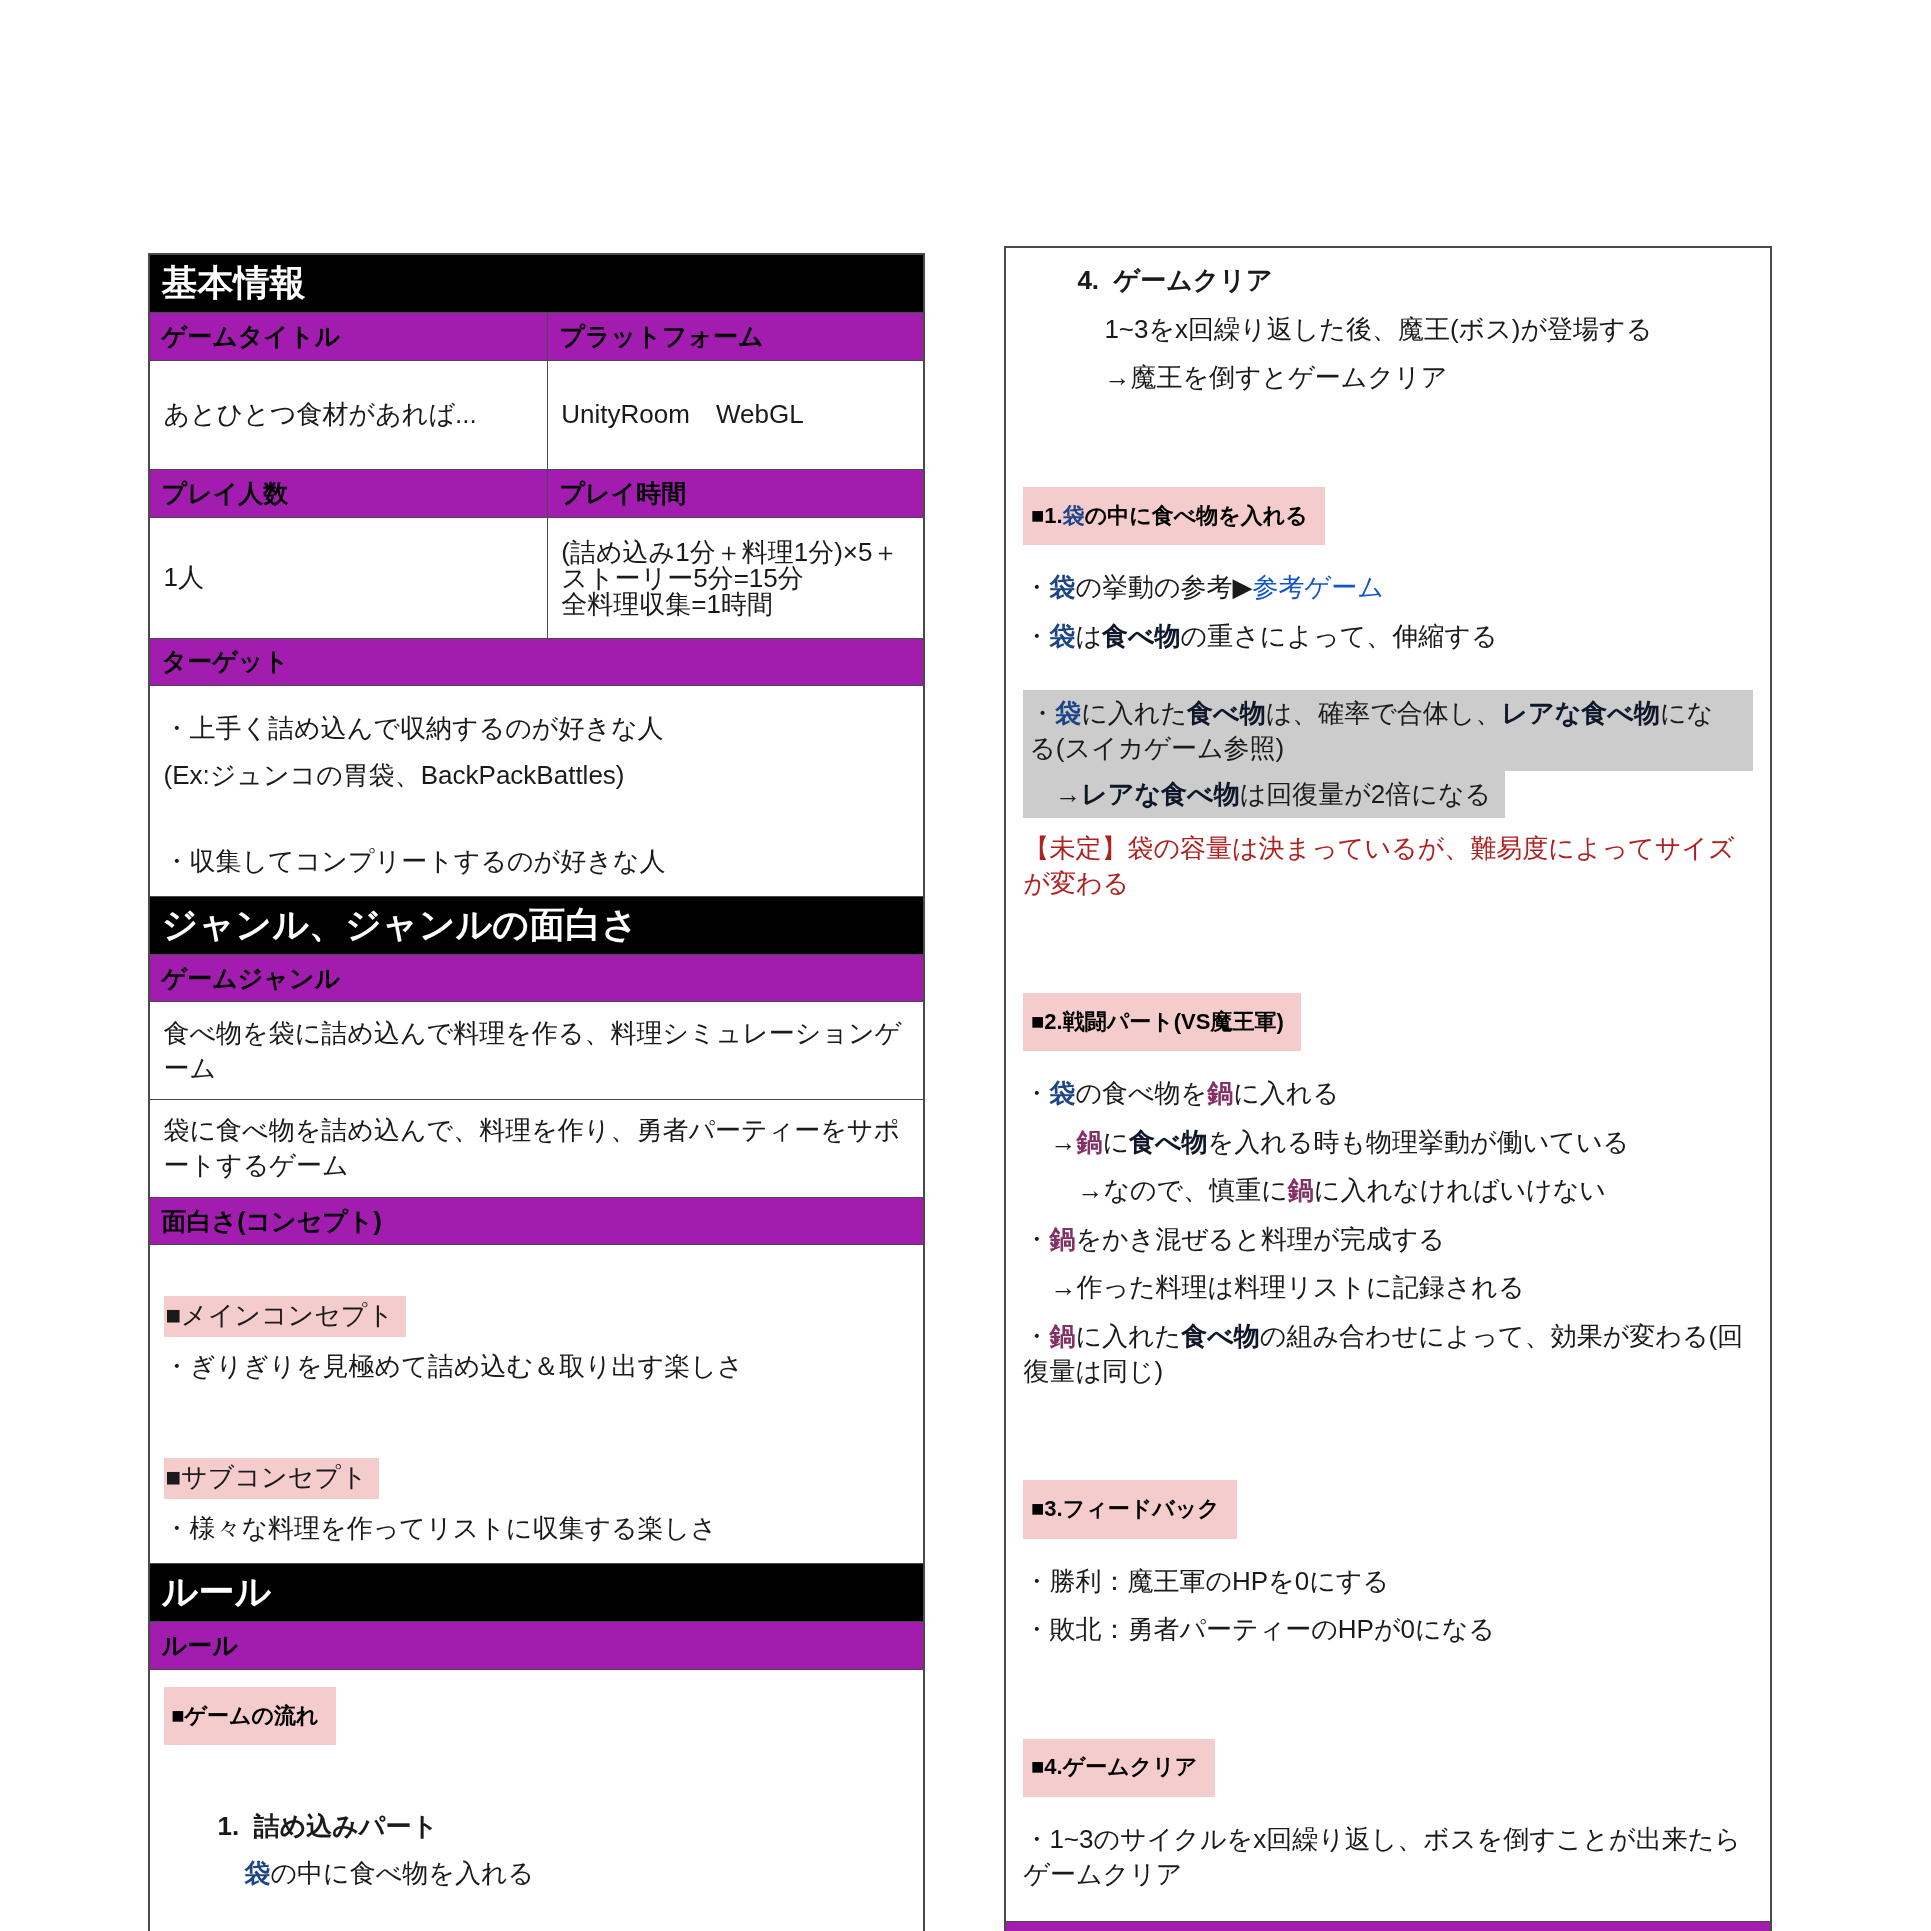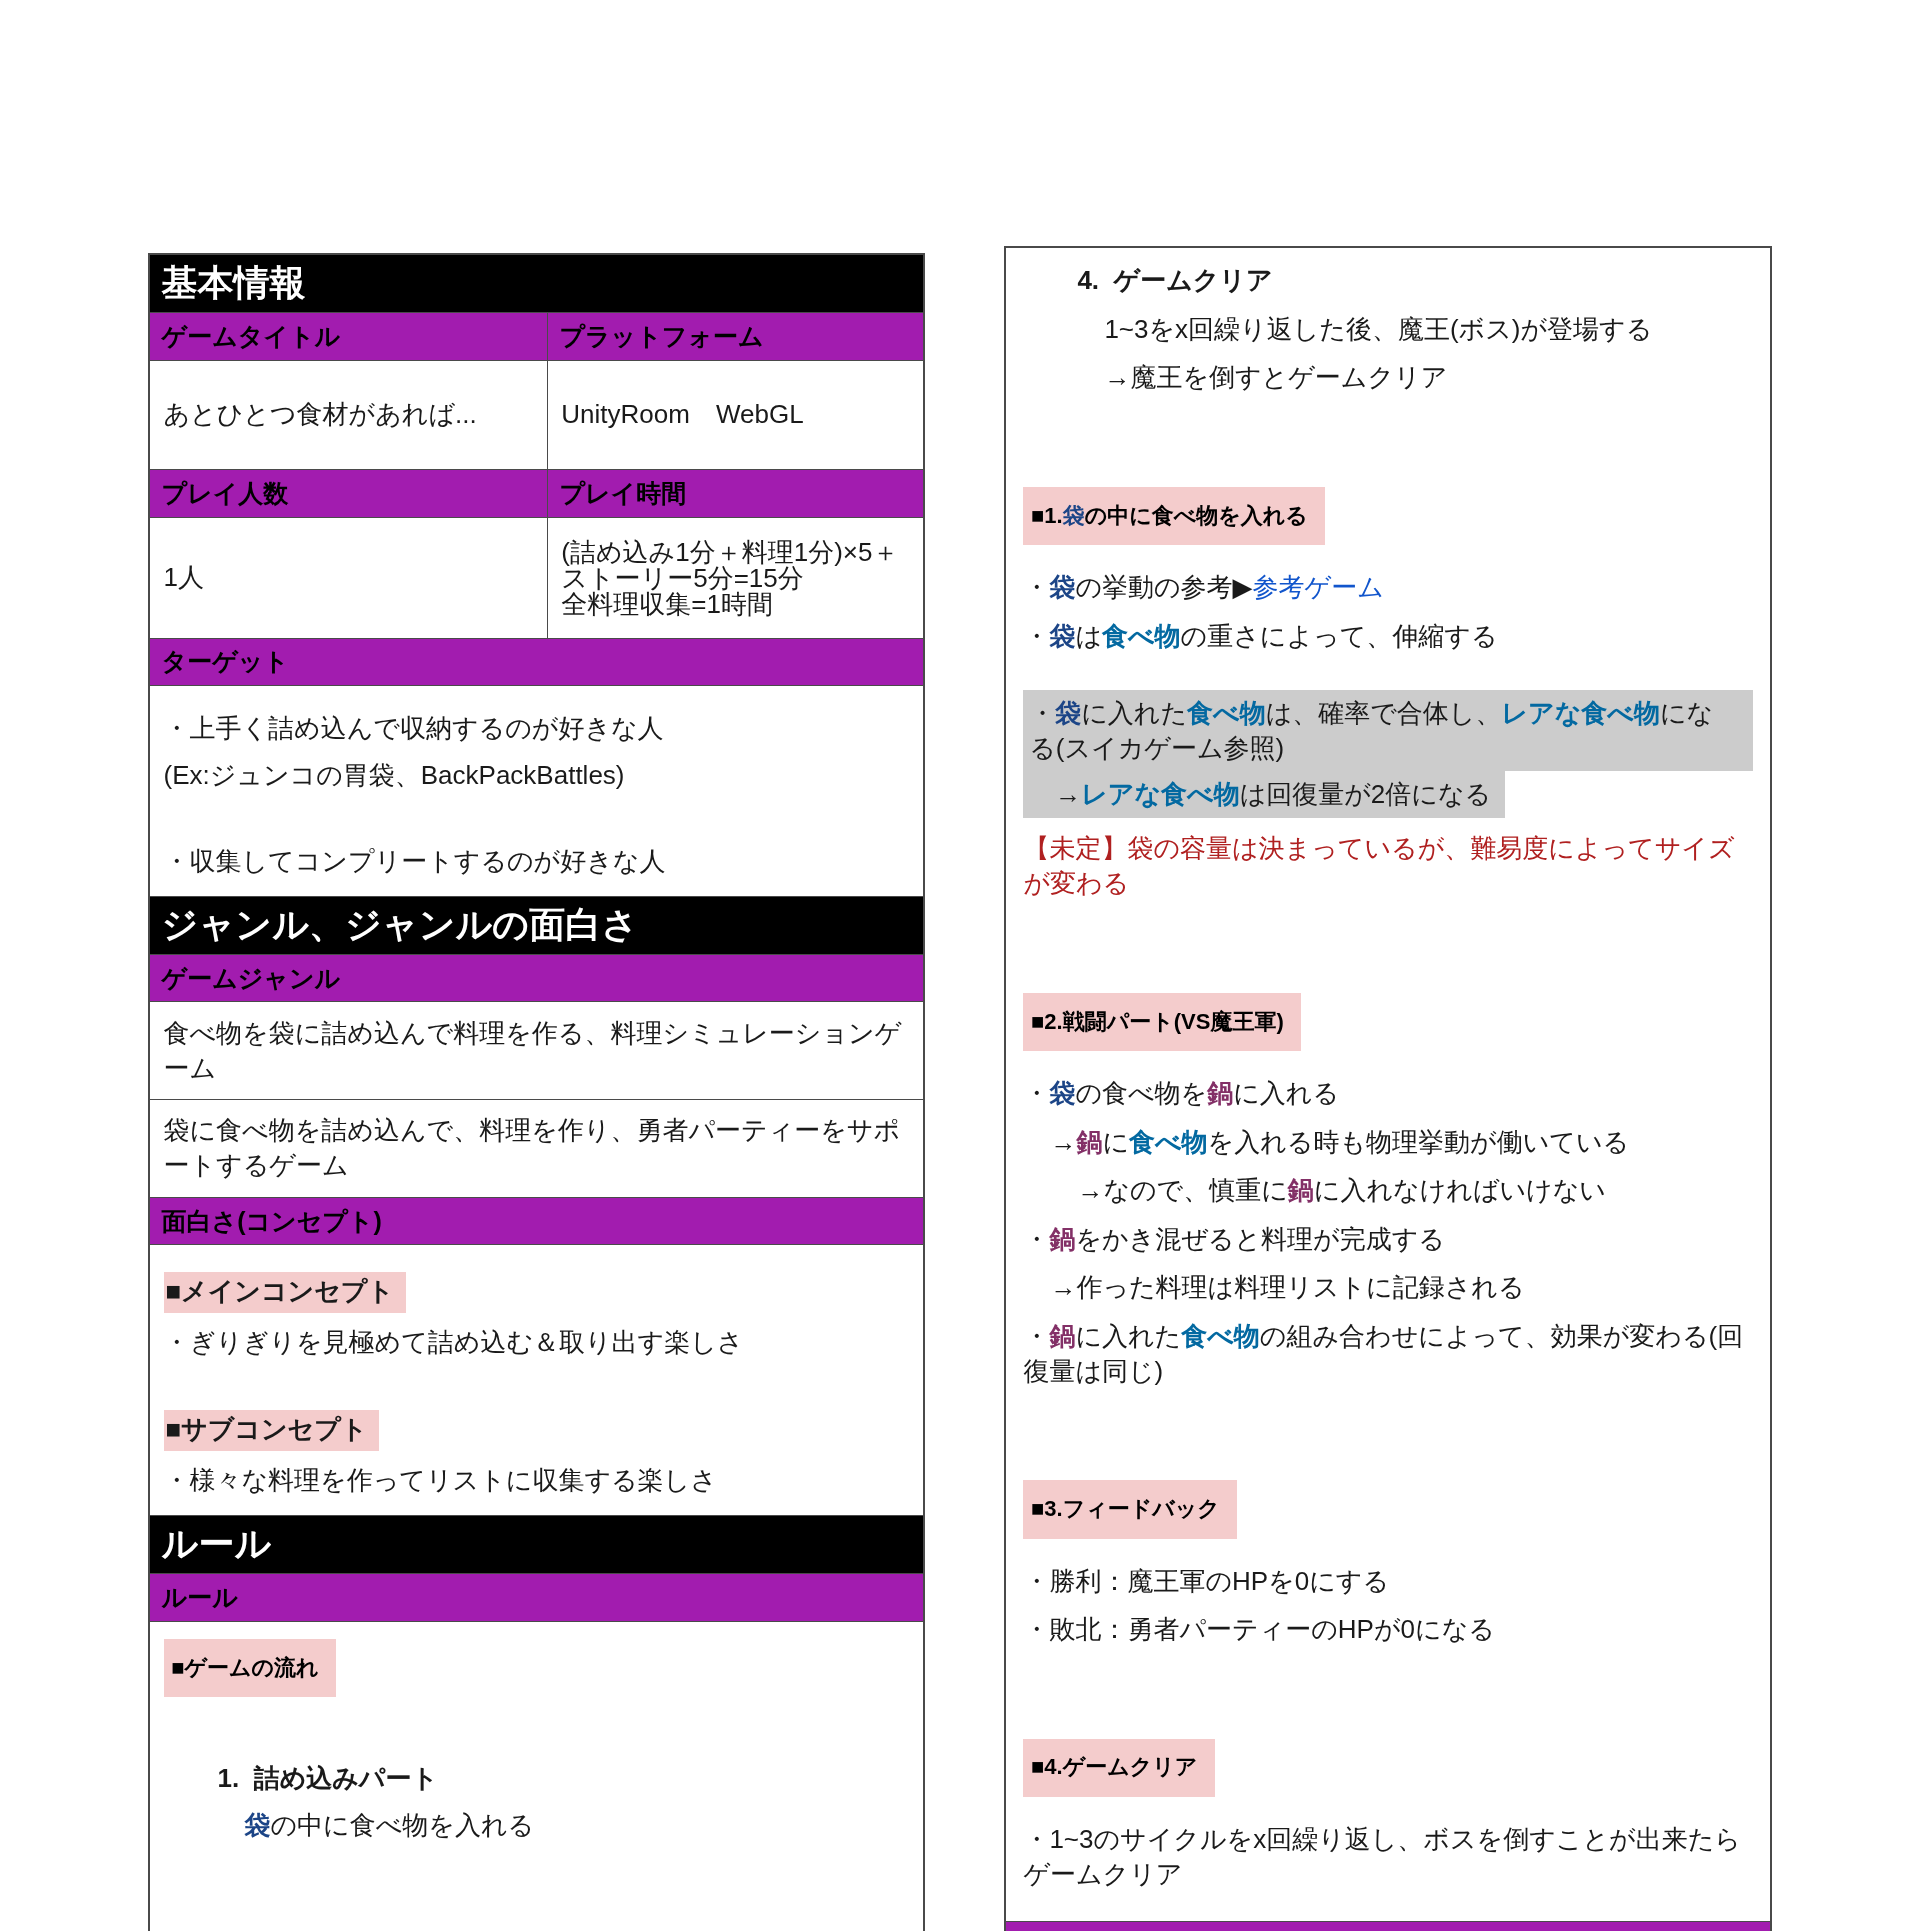"食べ物" .seg.food { color: #0369a1 -> #0f172a }
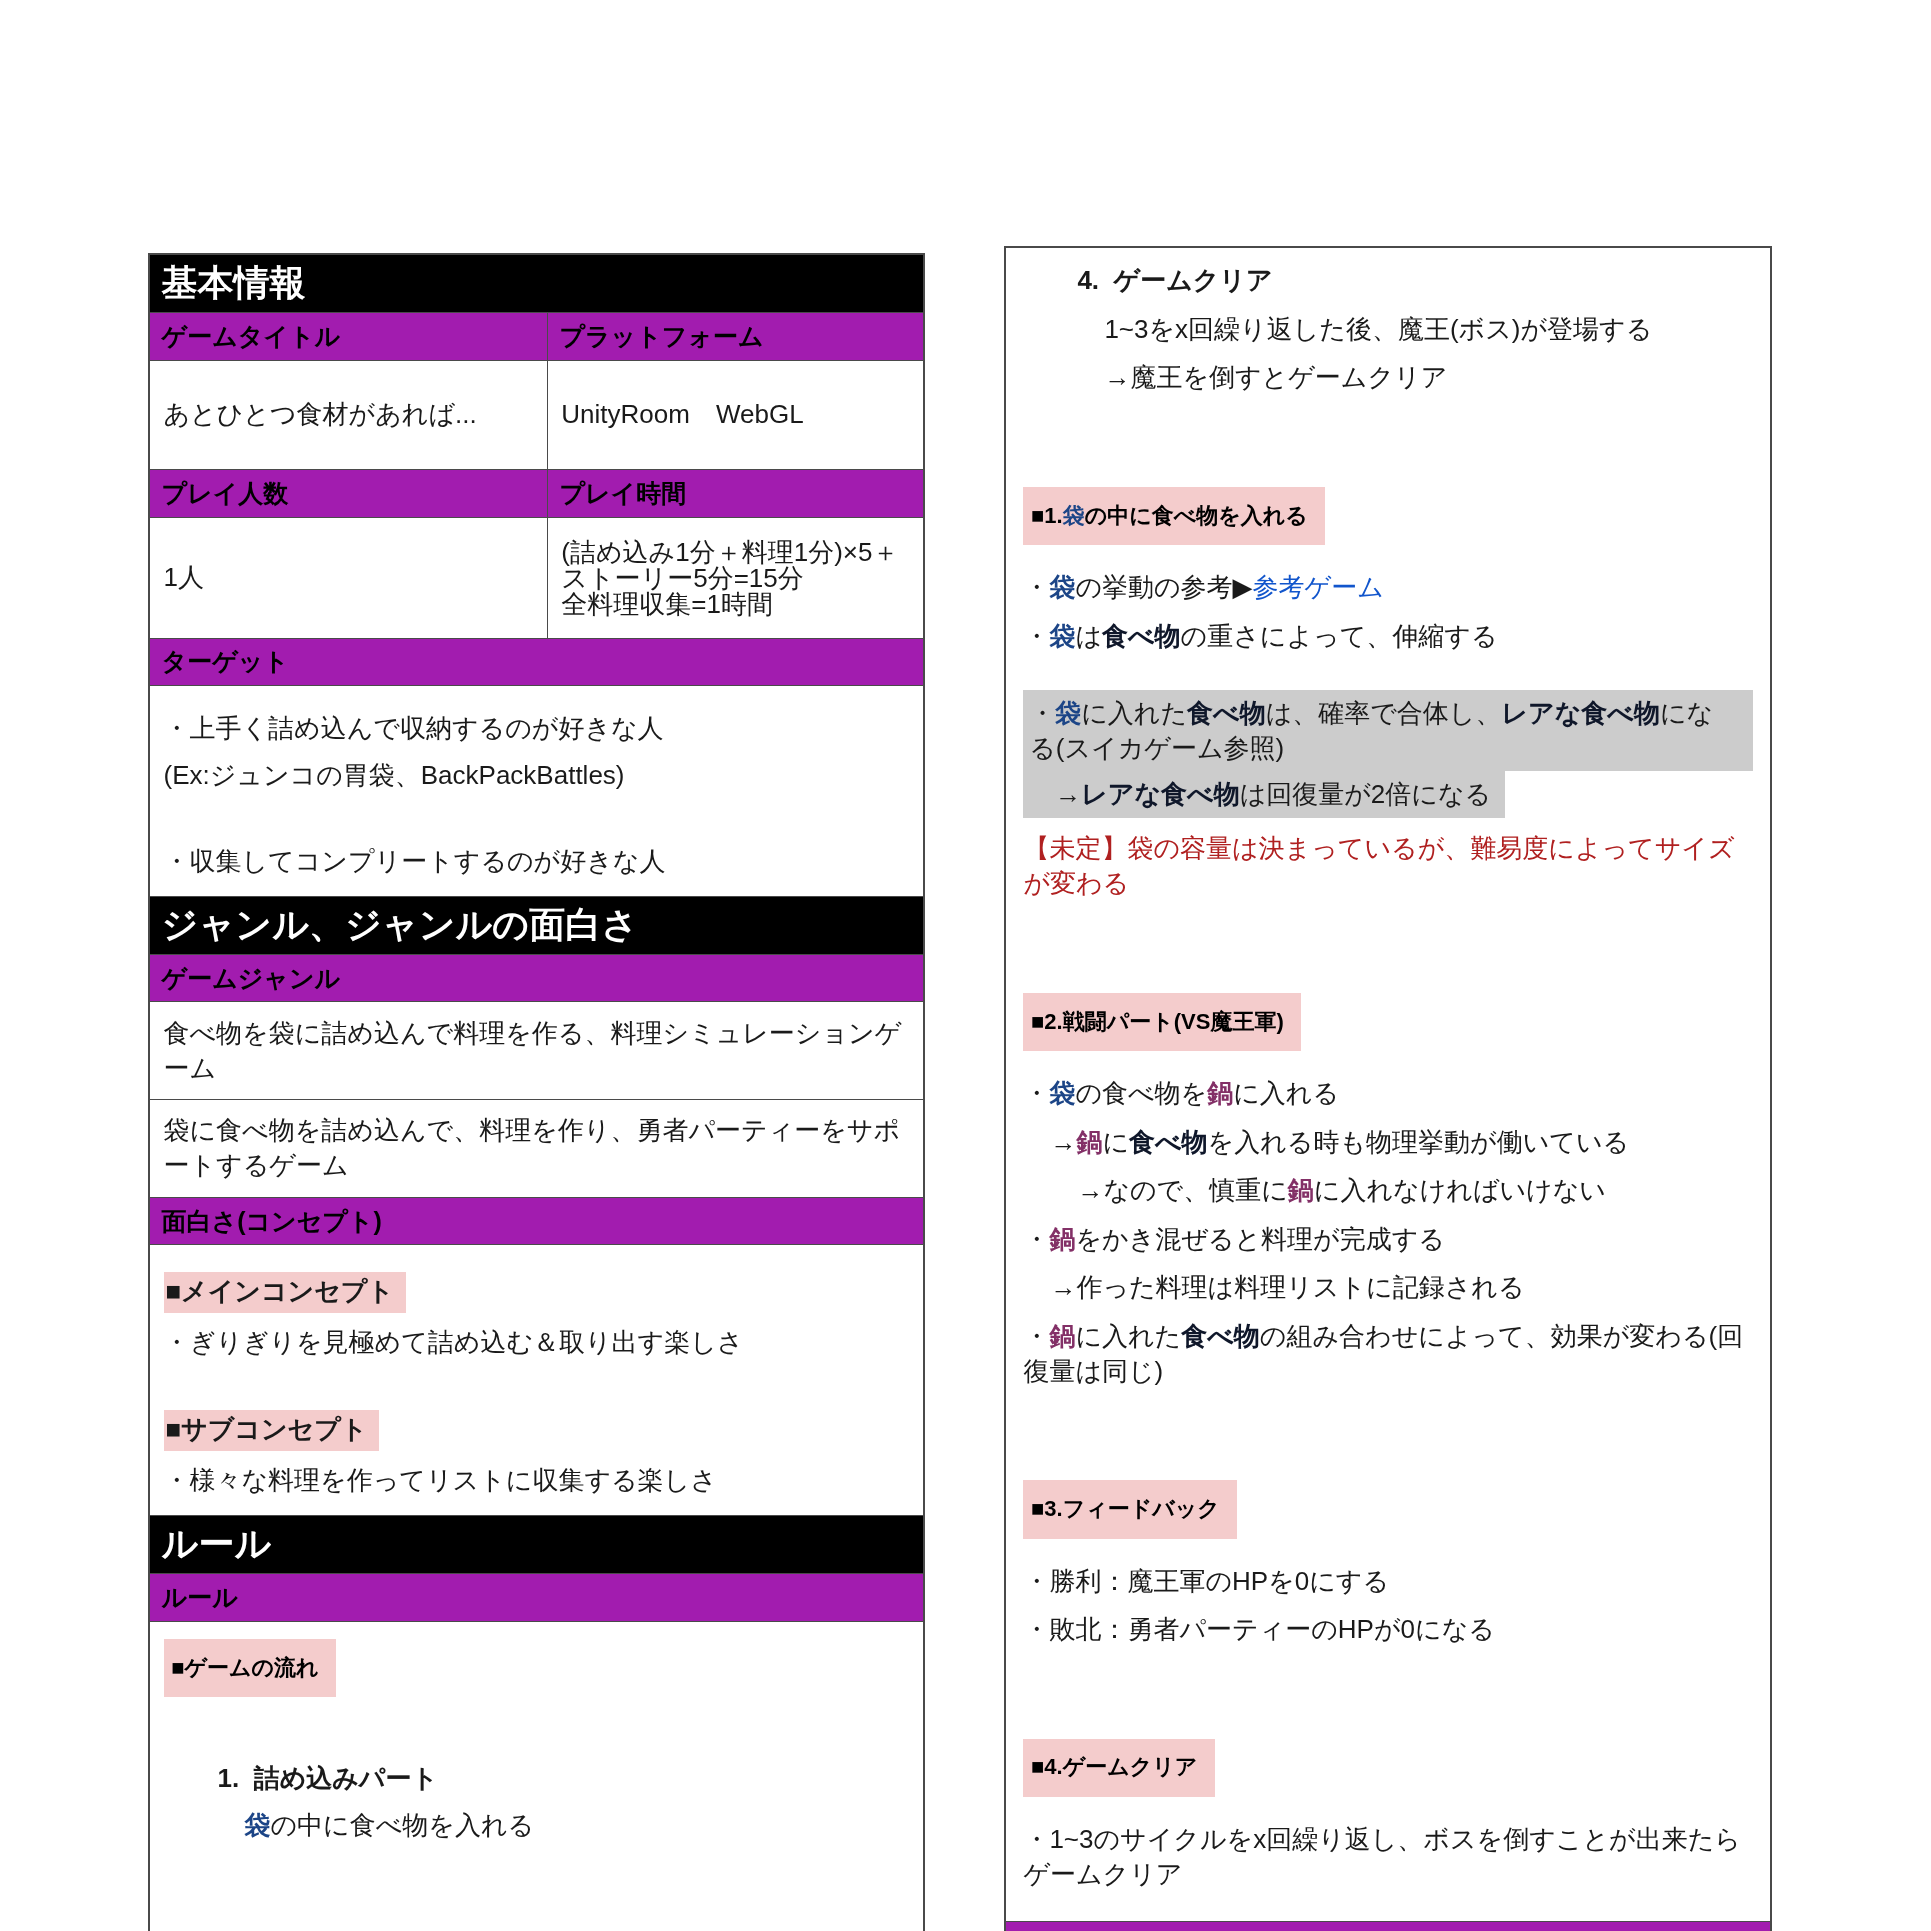"■メインコンセプト" .line.hl .box { font-weight: bold -> normal; margin-top: none -> 24px }
